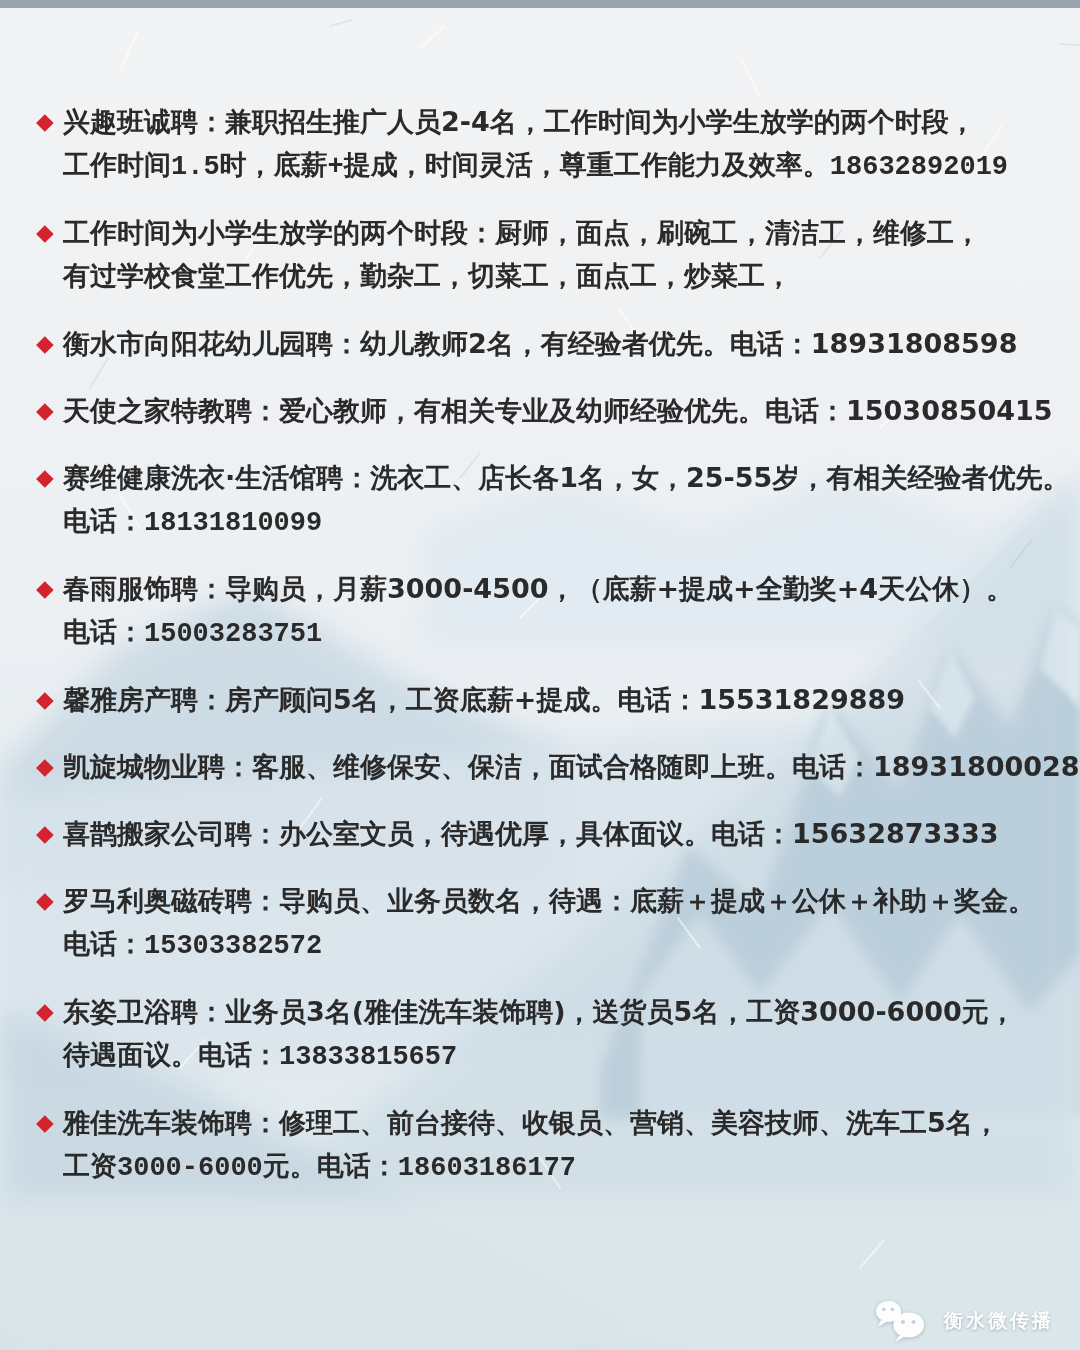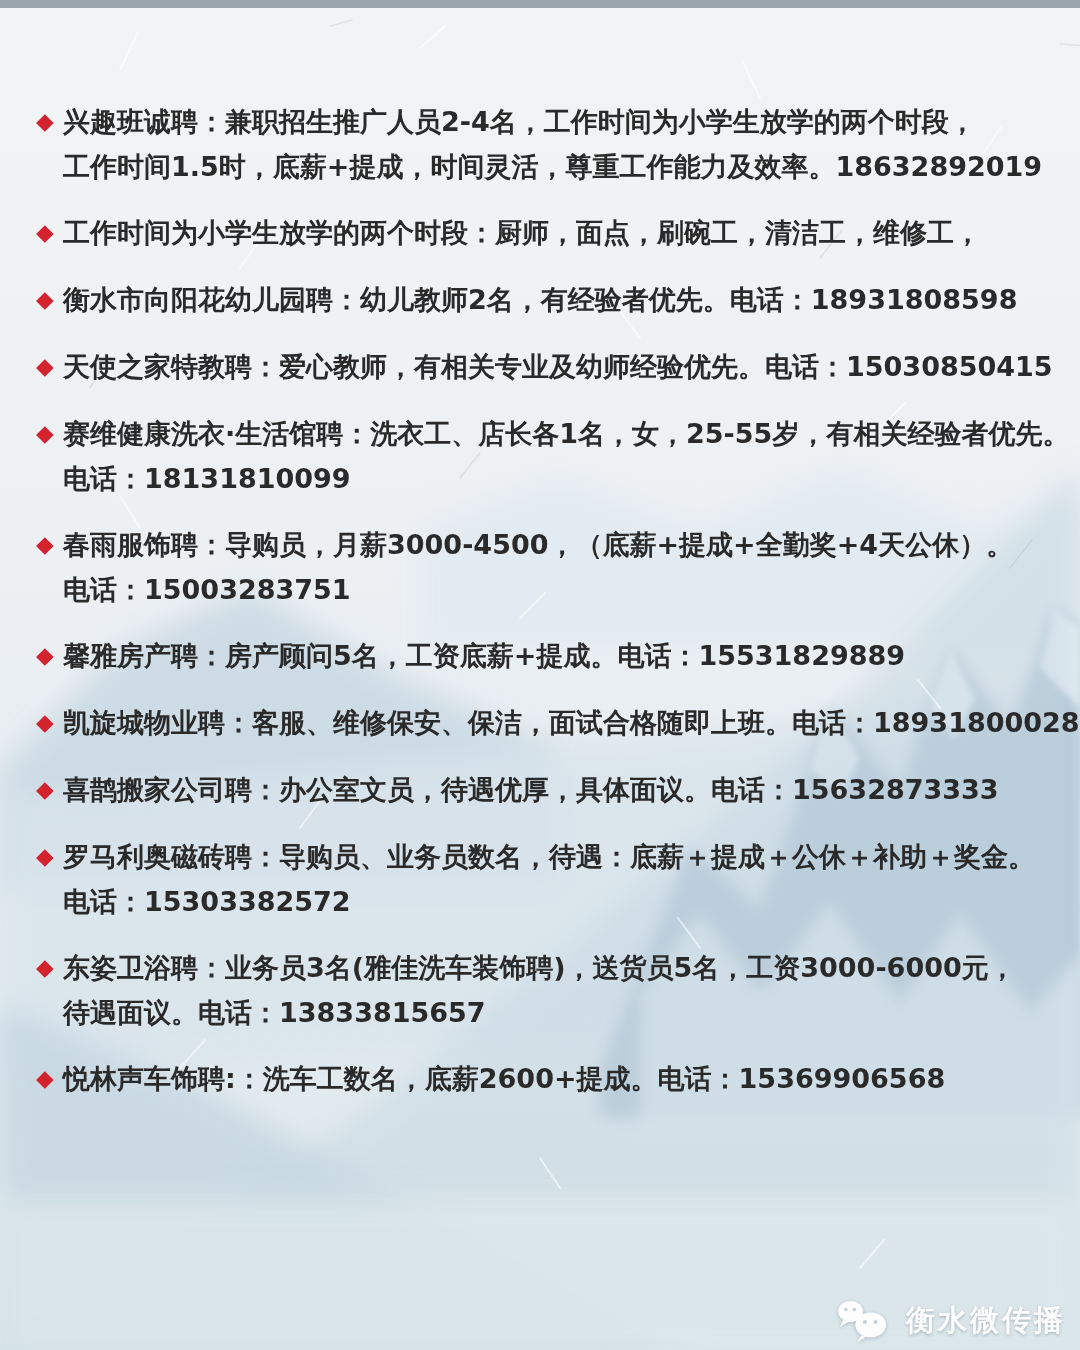"工作时间1.5时，底薪+提成，时间灵活，尊重工作能力及效率。1863289201" .line.cont { font-family: none -> Liberation Mono, monospace }
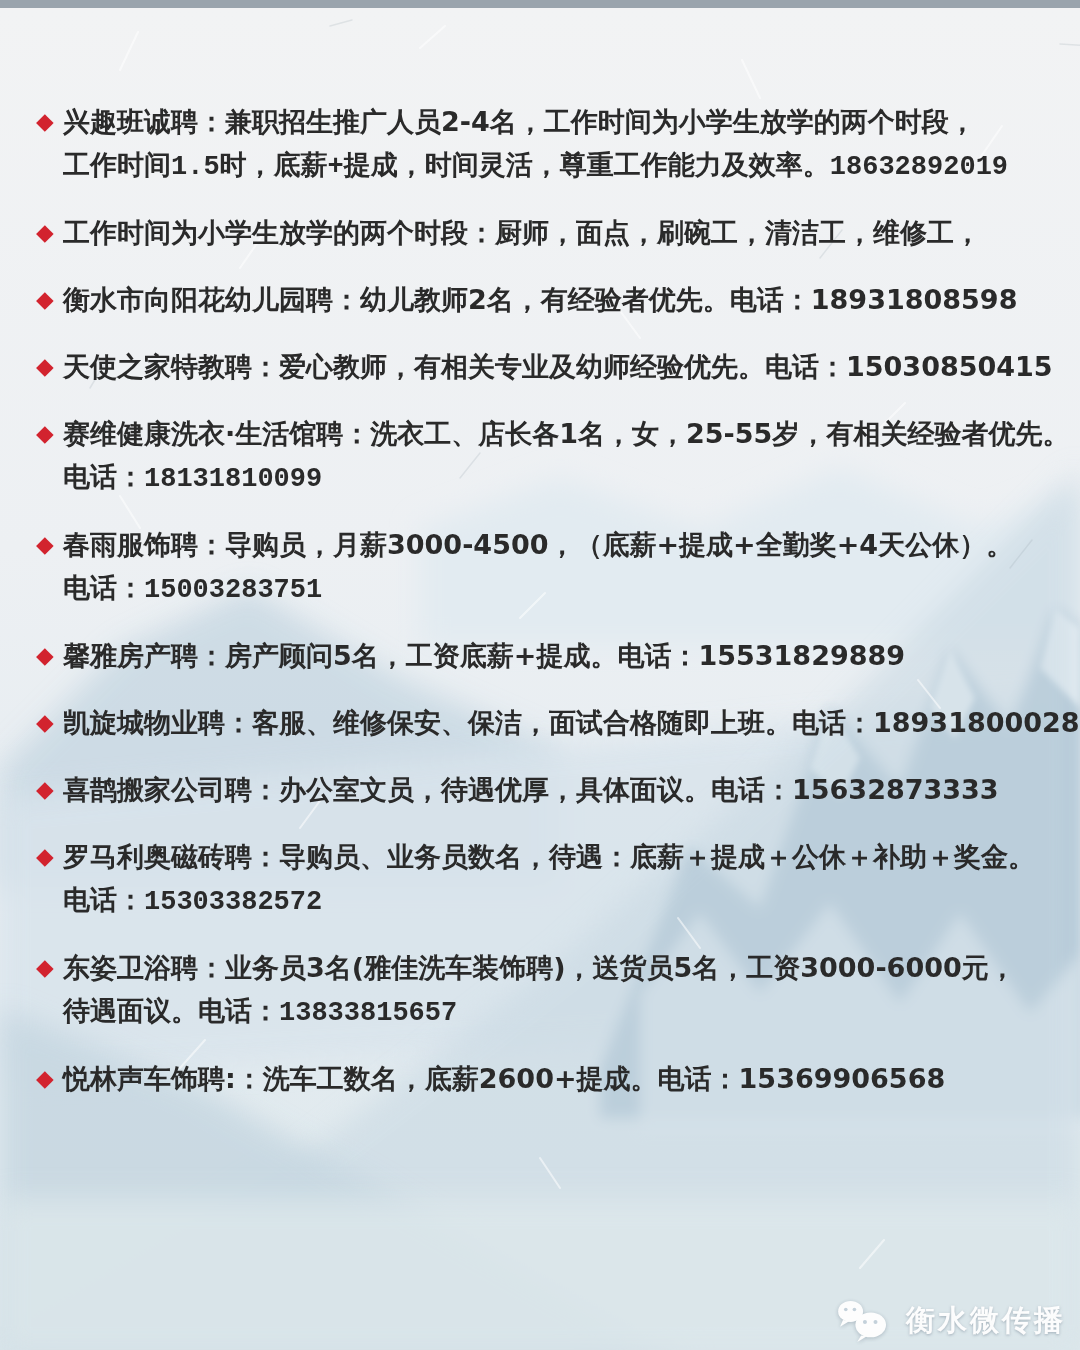"有过学校食堂工作优先，勤杂工，切菜工，面点工，炒菜工，" div.line { html: none -> <div>有过学校食堂工作优先，勤杂工，切菜工，面点工，炒菜工，</div> }
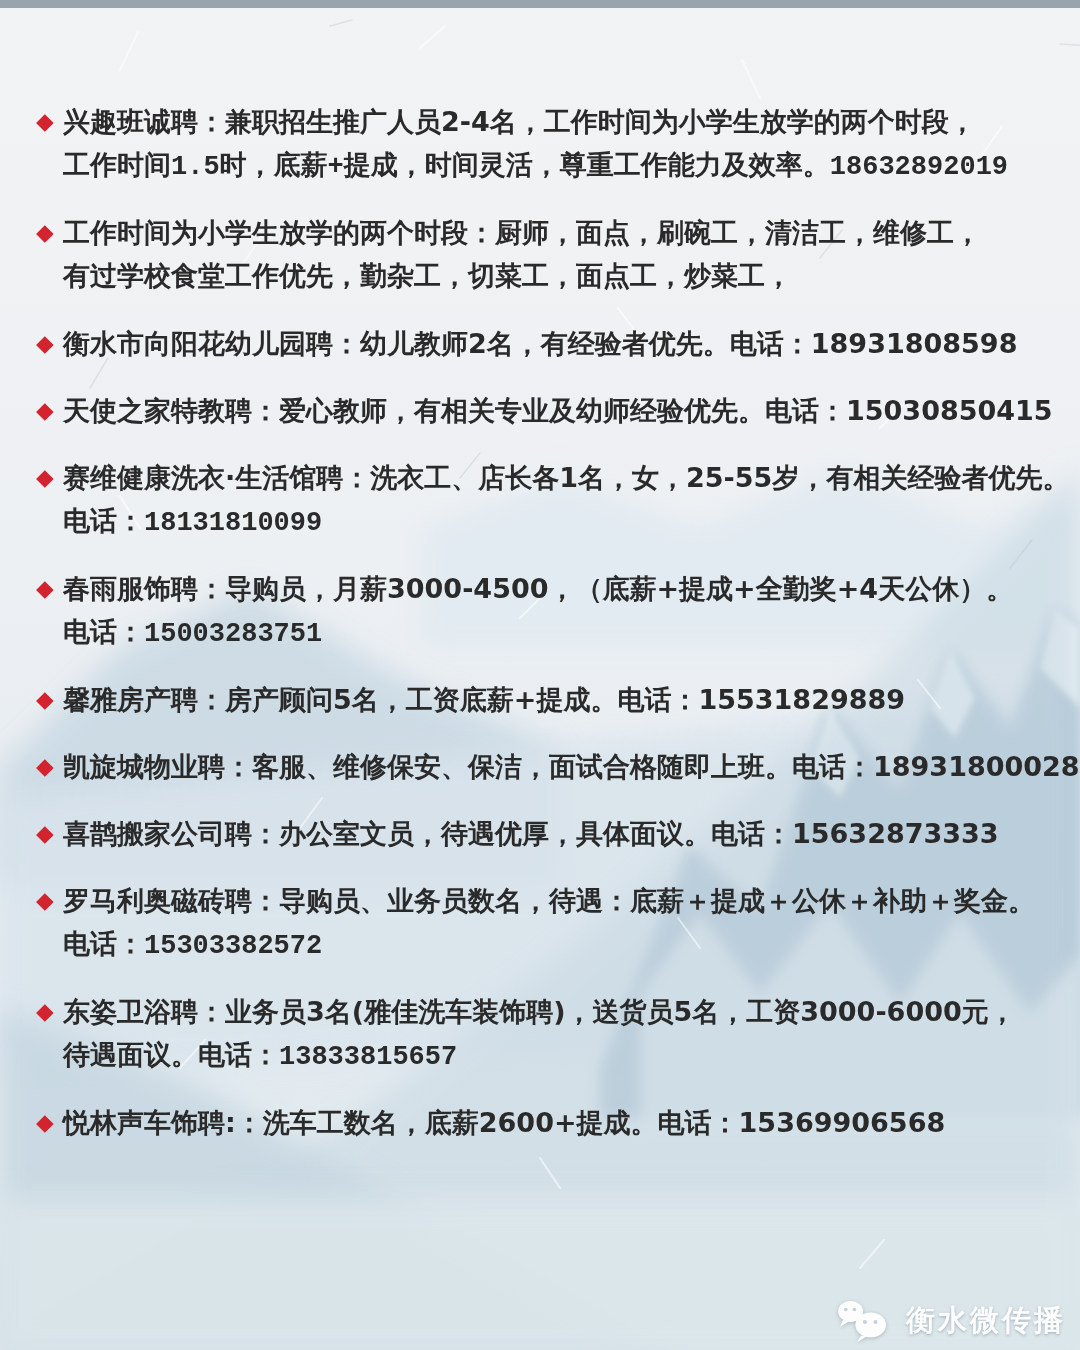"◆ 雅佳洗车装饰聘：修理工、前台接待、收银员、营销、美容技师、洗车工5名，" div.listing { html: none -> <div> <div><span>◆</span><span>雅佳洗车装饰聘：修理工、前台接待、收银员、营销、美容技师、洗车工5名，</span></div> <div>工资3000-6000元。电话：18603186177</div> </div> }
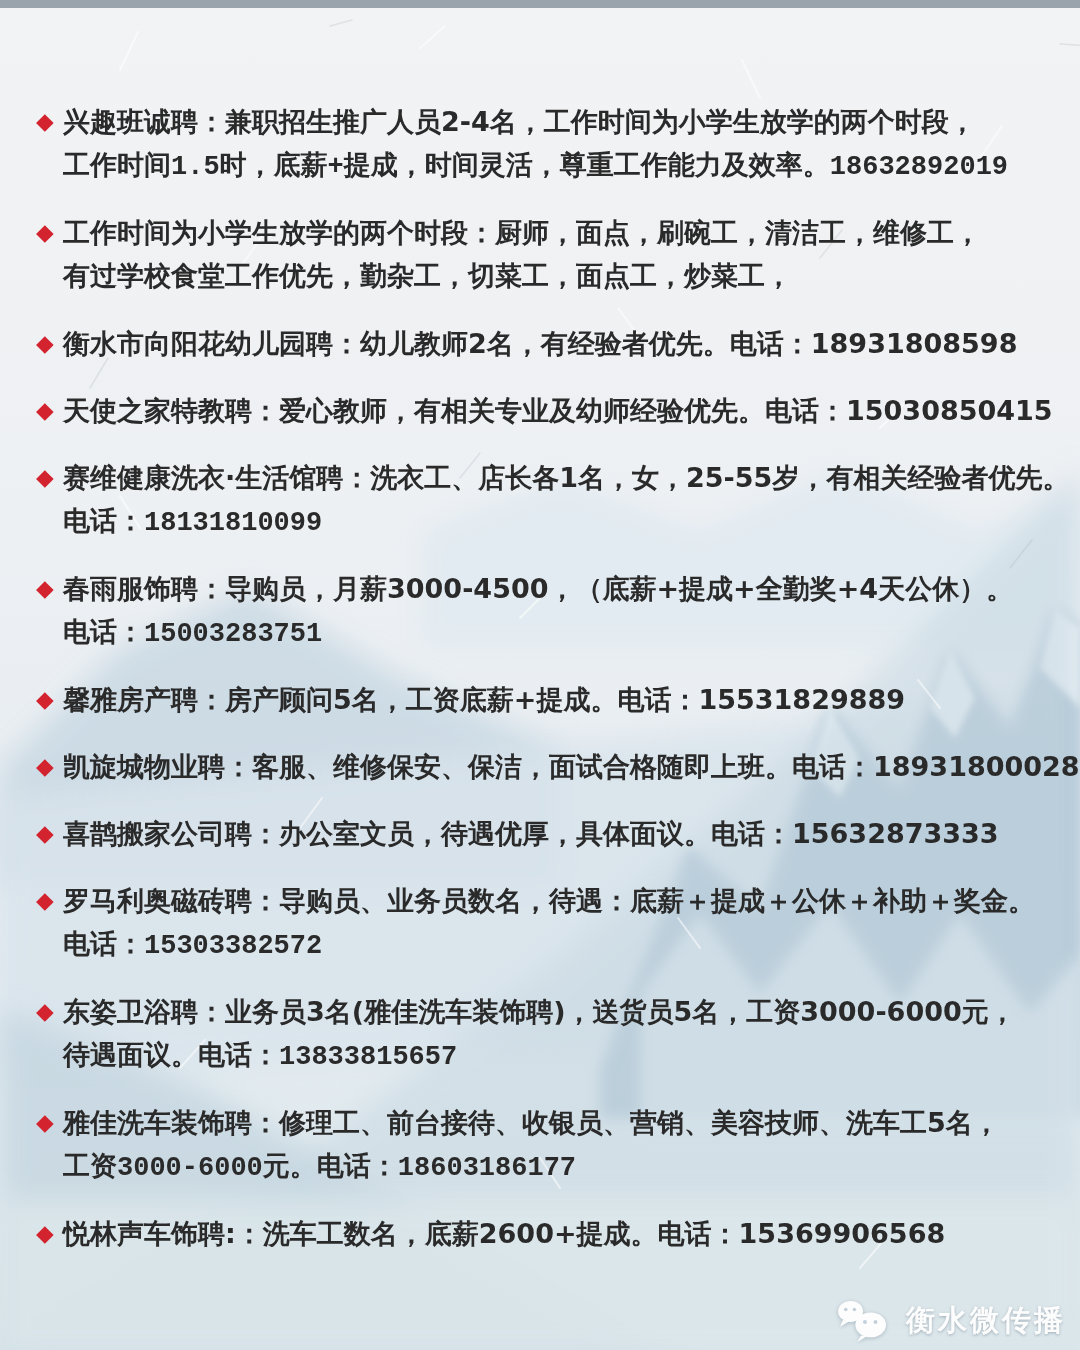"◆ 悦林声车饰聘:：洗车工数名，底薪2600+提成。电话：15369906568" div.listing { html: <div> <div><span>◆</span><span>悦林声车饰聘:：洗车工数名，底薪2600+提成。电话：15369906568</span></div> </div> -> none }
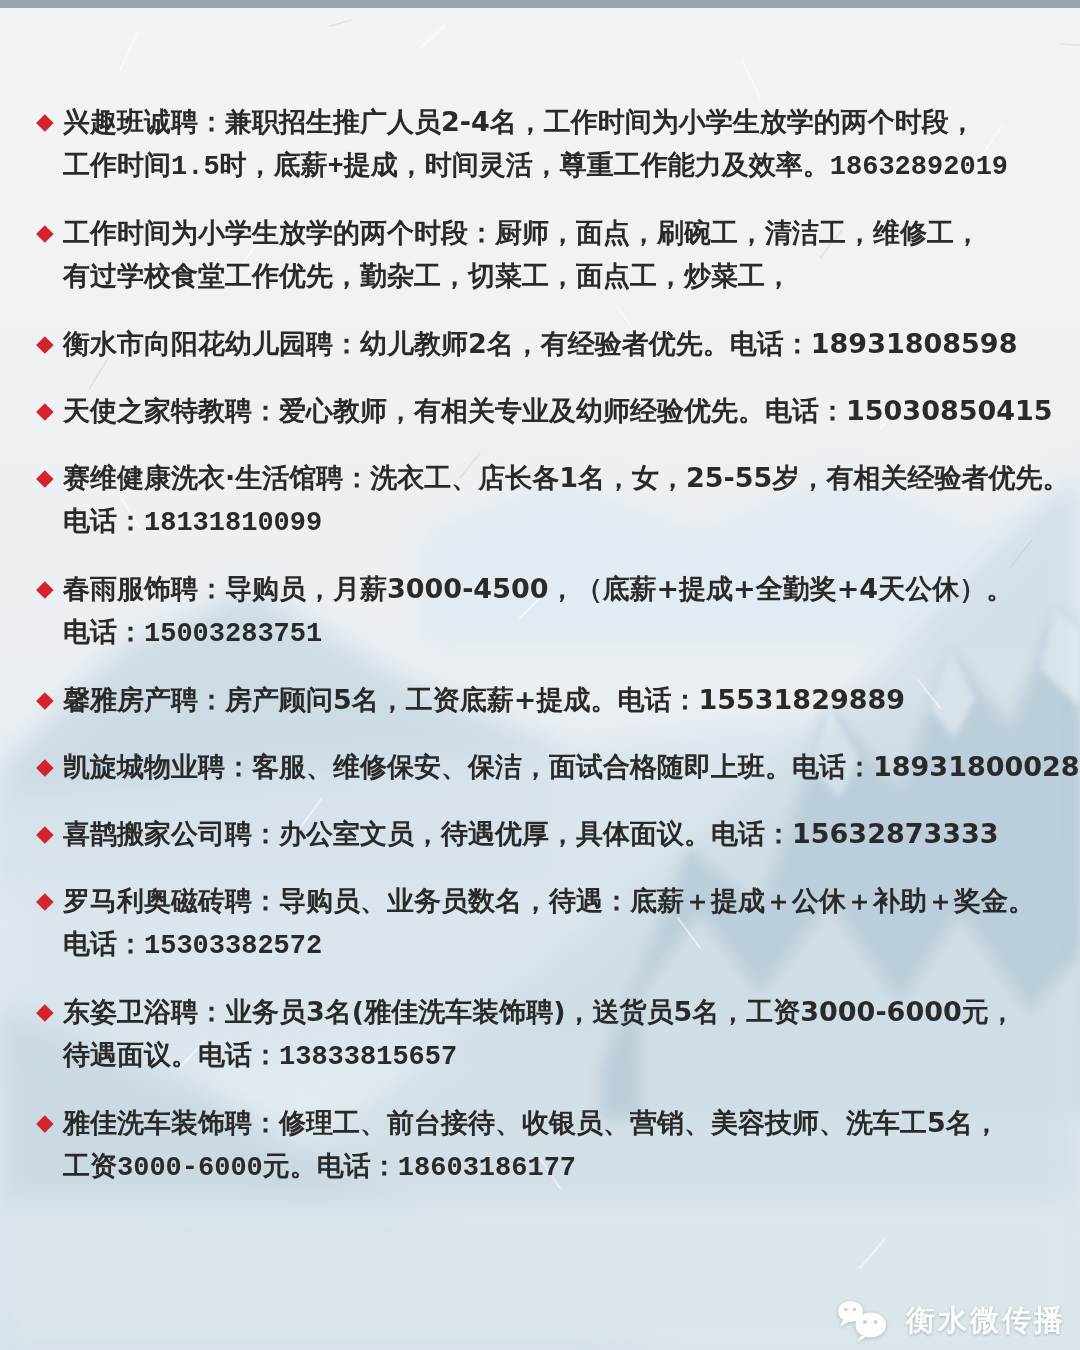"衡水微传播" .watermark { font-size: 29px -> 19px; right: 14px -> 26px }
